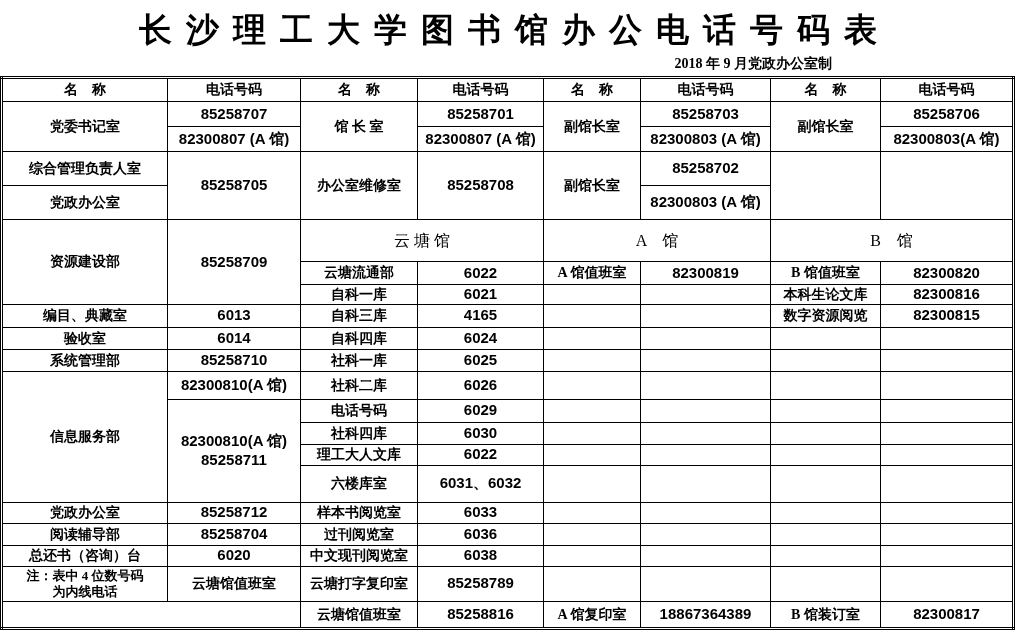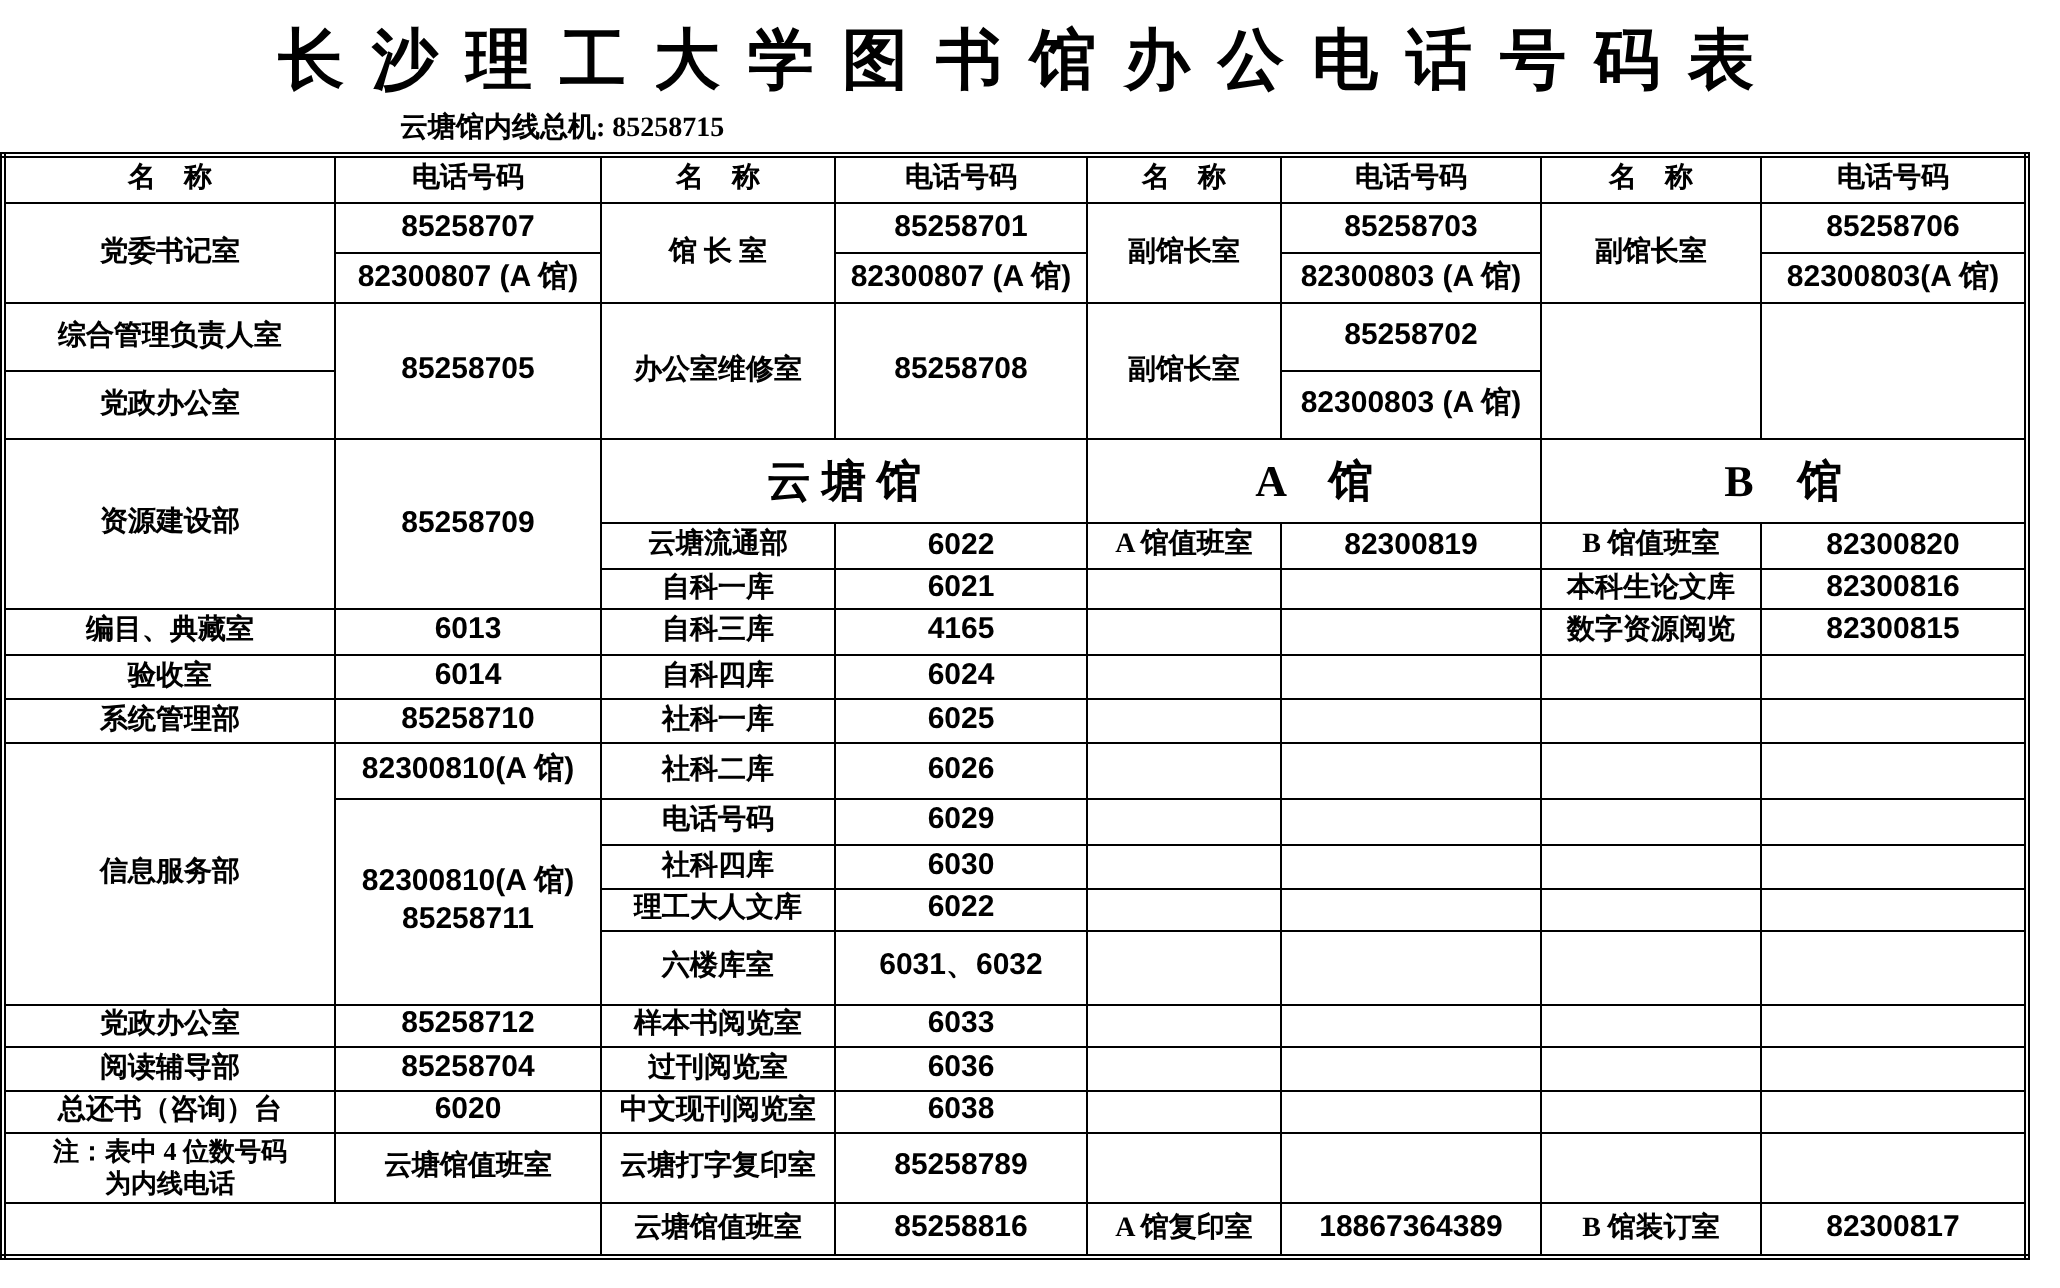"云塘馆内线总机: 85258715" span.sub-left { html: <span>云塘馆内线总机: 85258715</span> -> none }
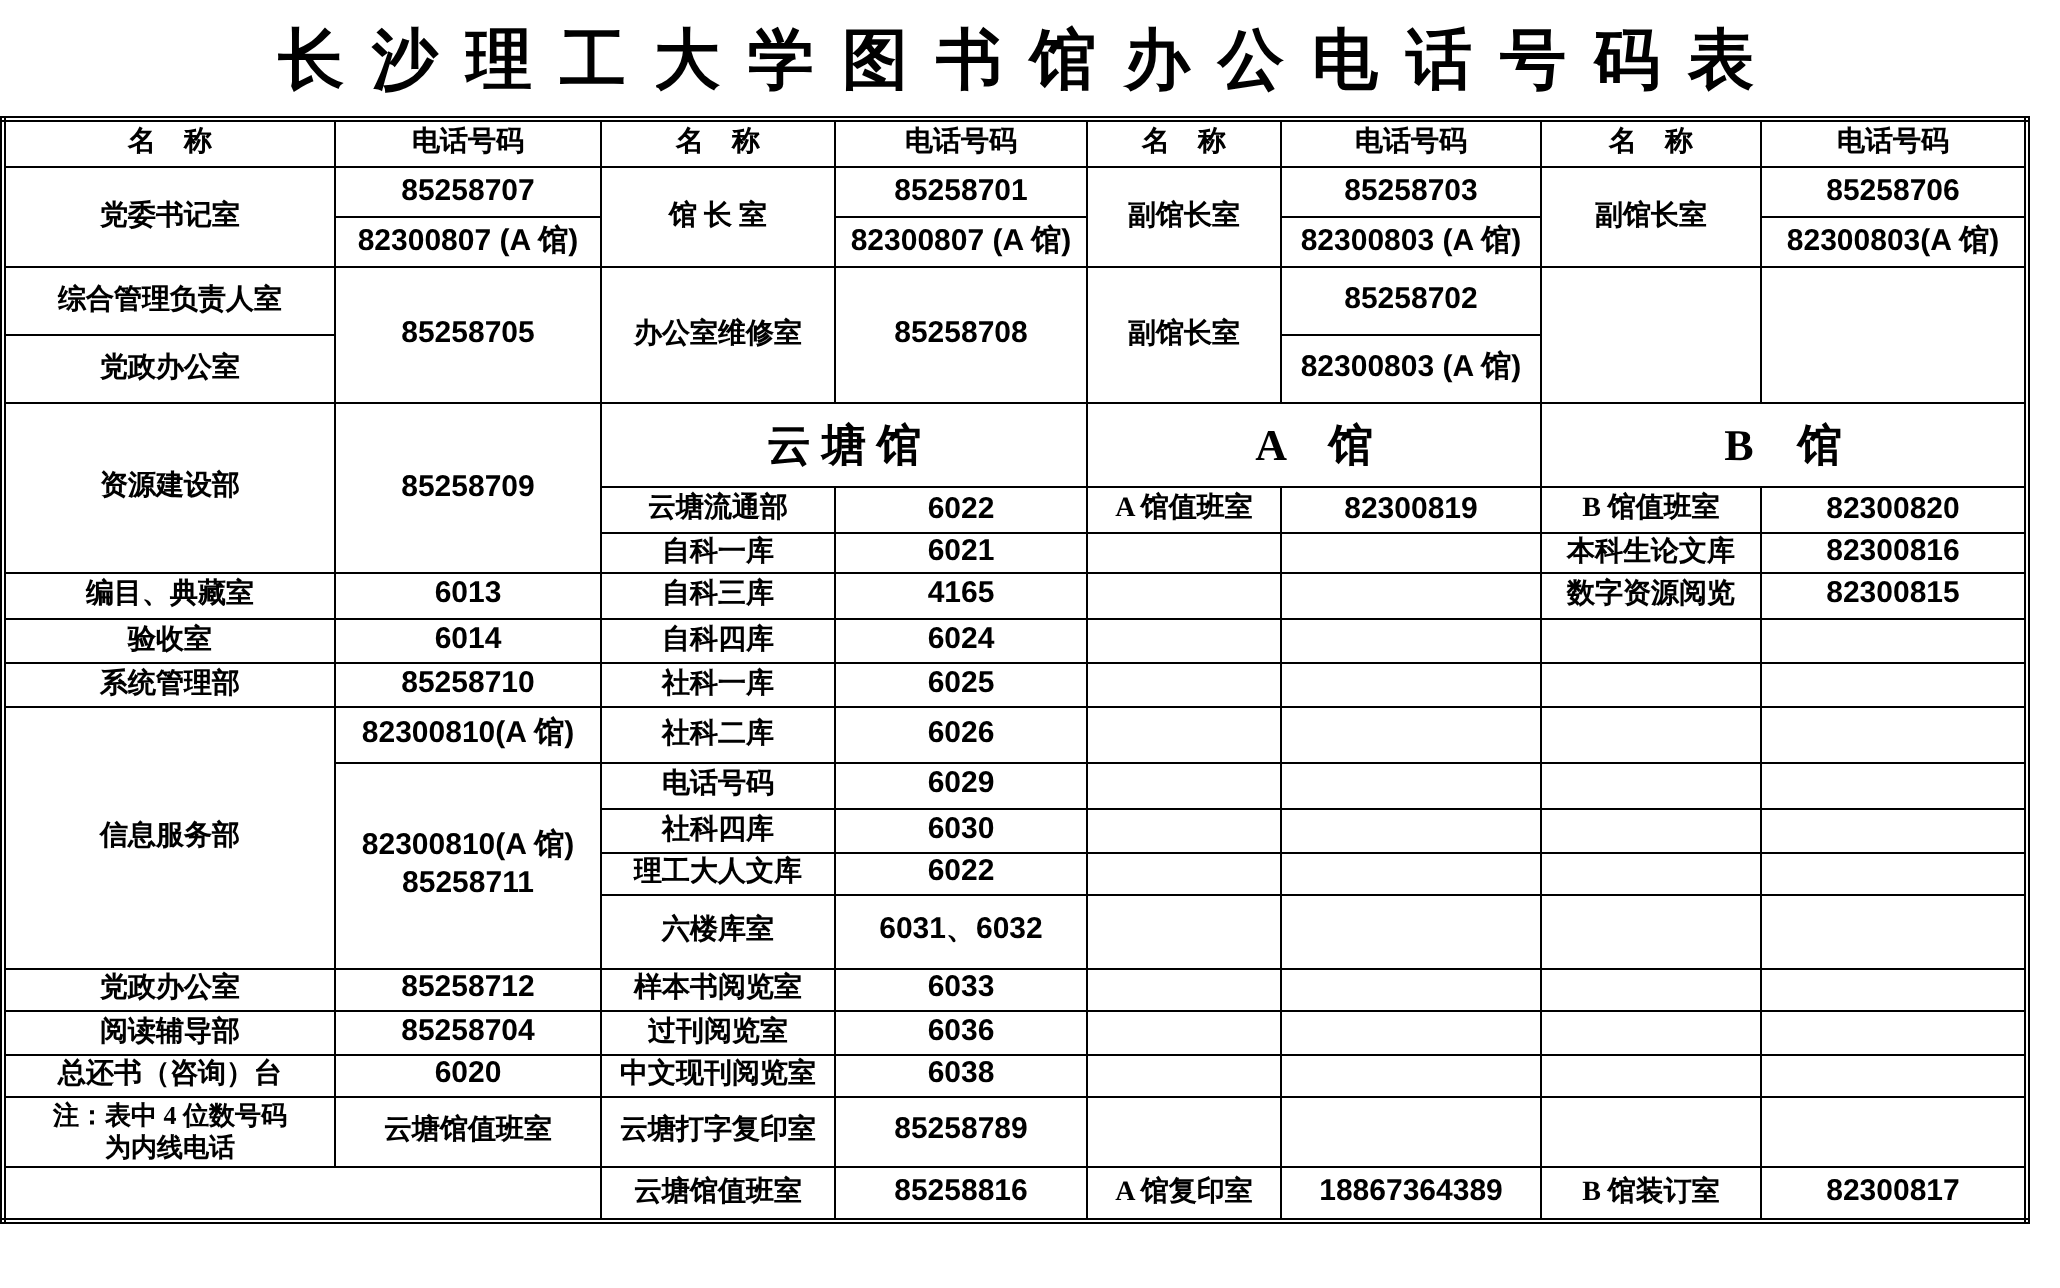"2018 年 9 月党政办公室制" span.sub-right { html: none -> <span>2018 年 9 月党政办公室制</span> }
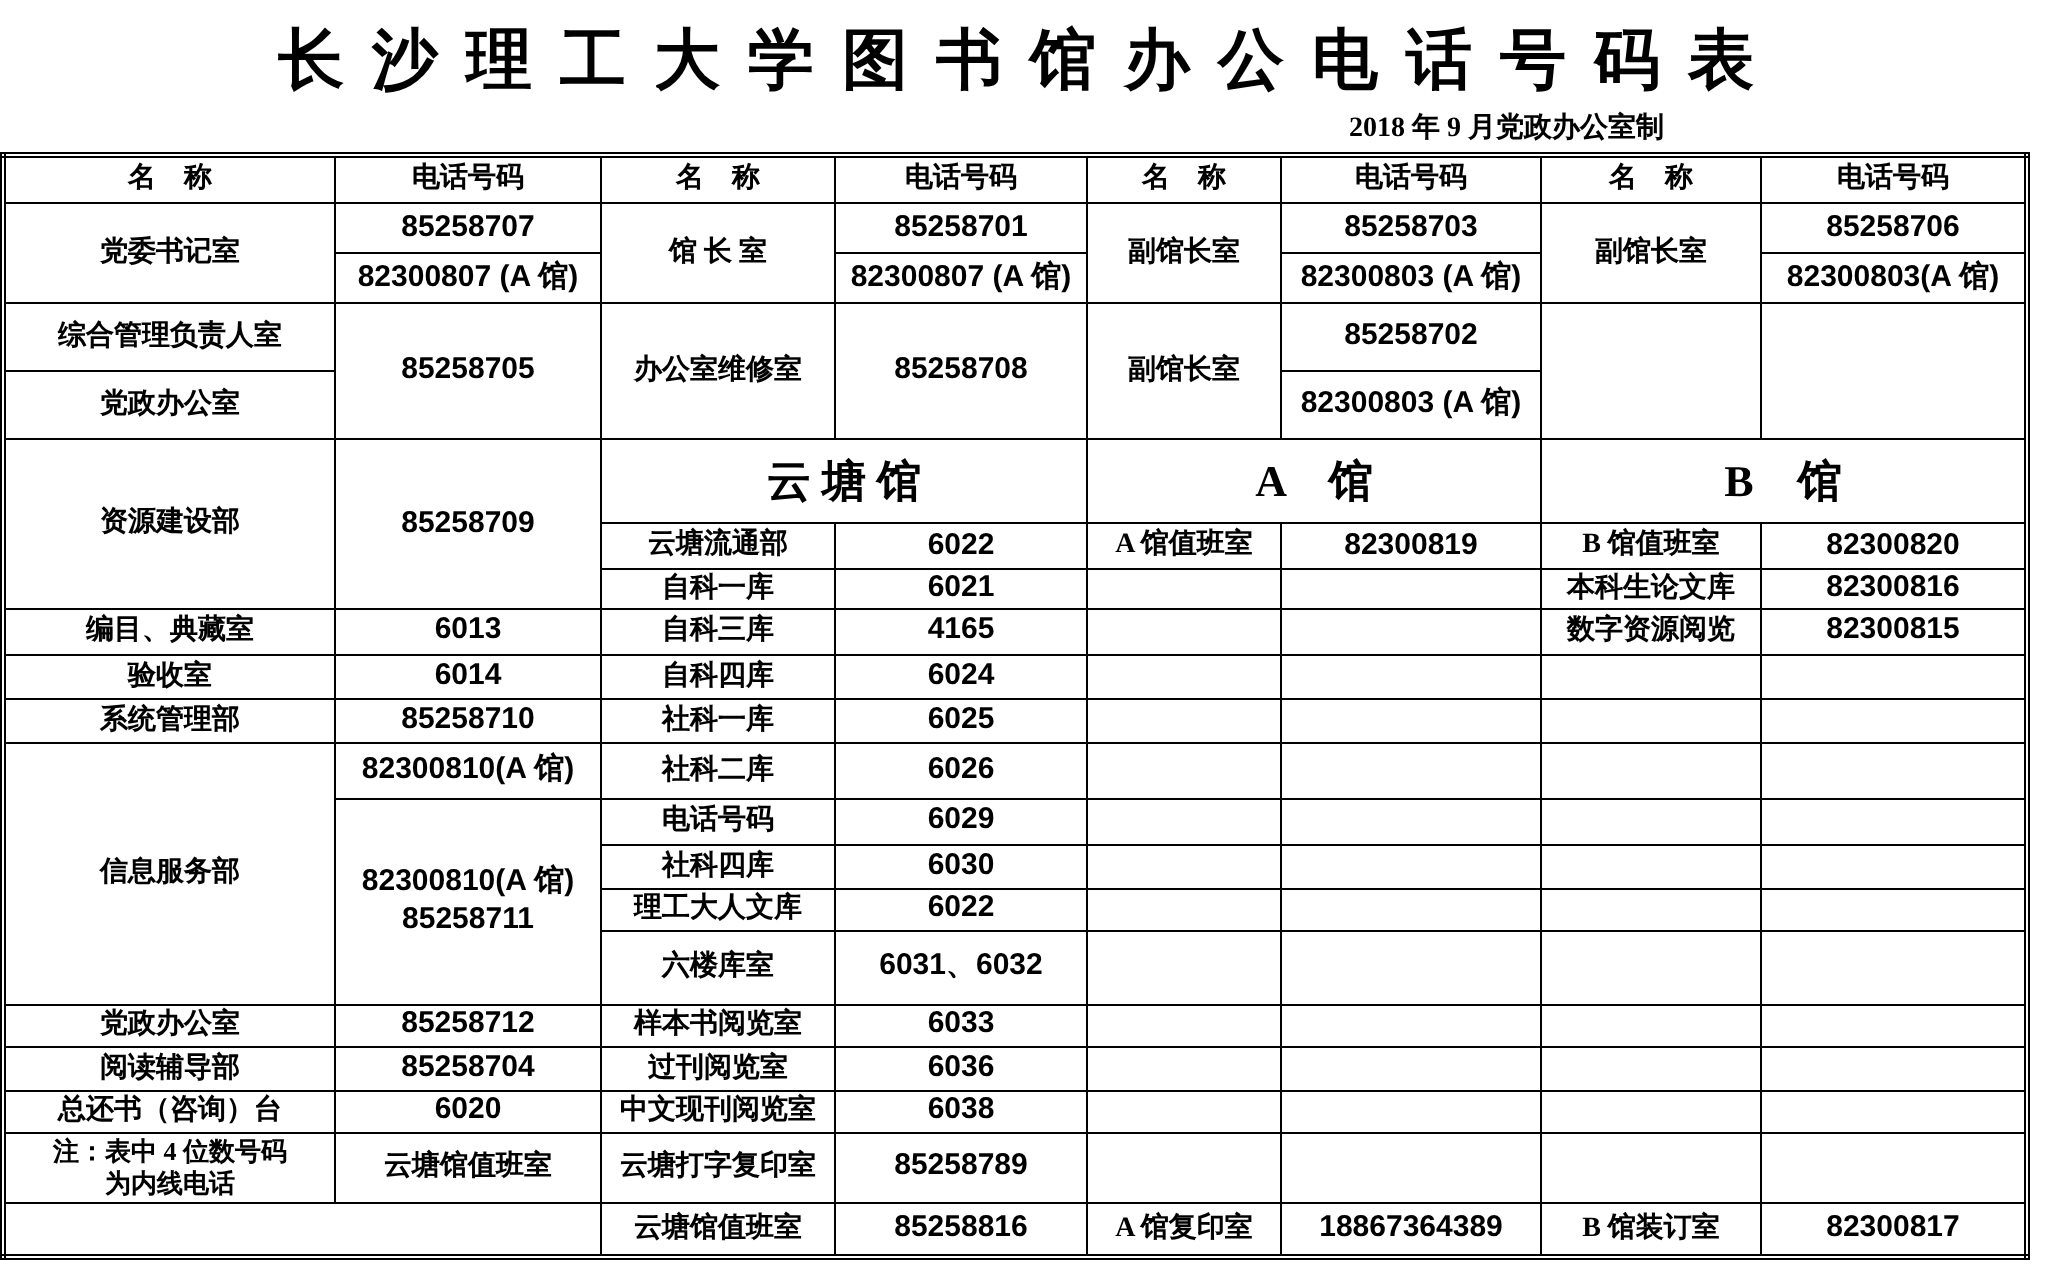"云 塘 馆" .group { font-size: 22px -> 16px; font-weight: bold -> normal }
